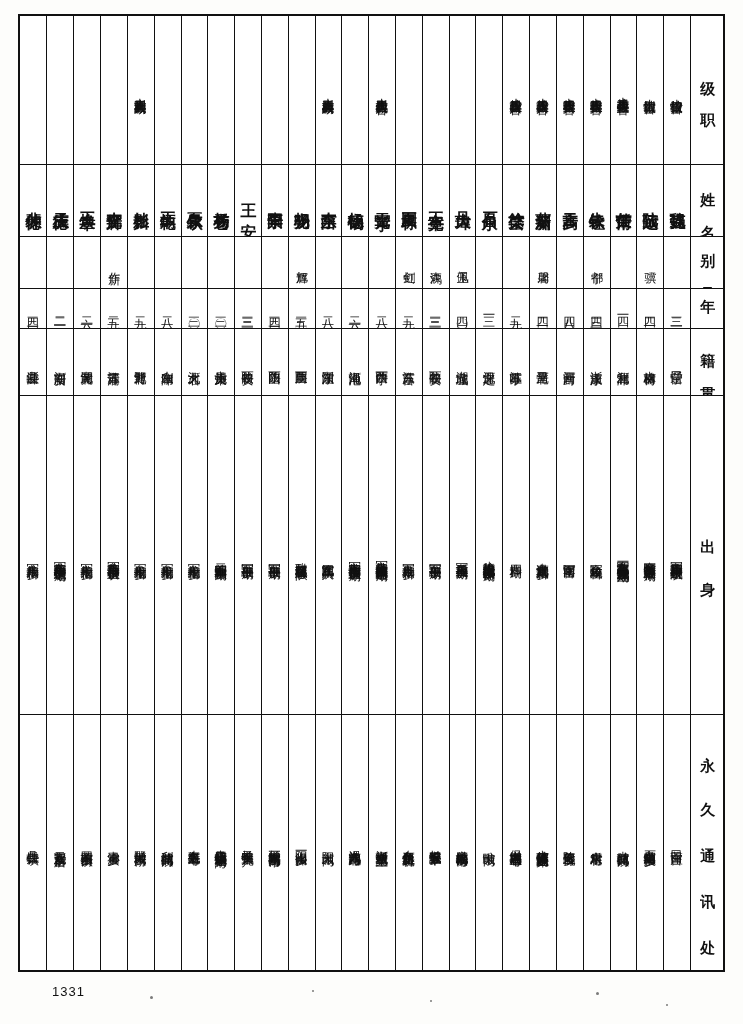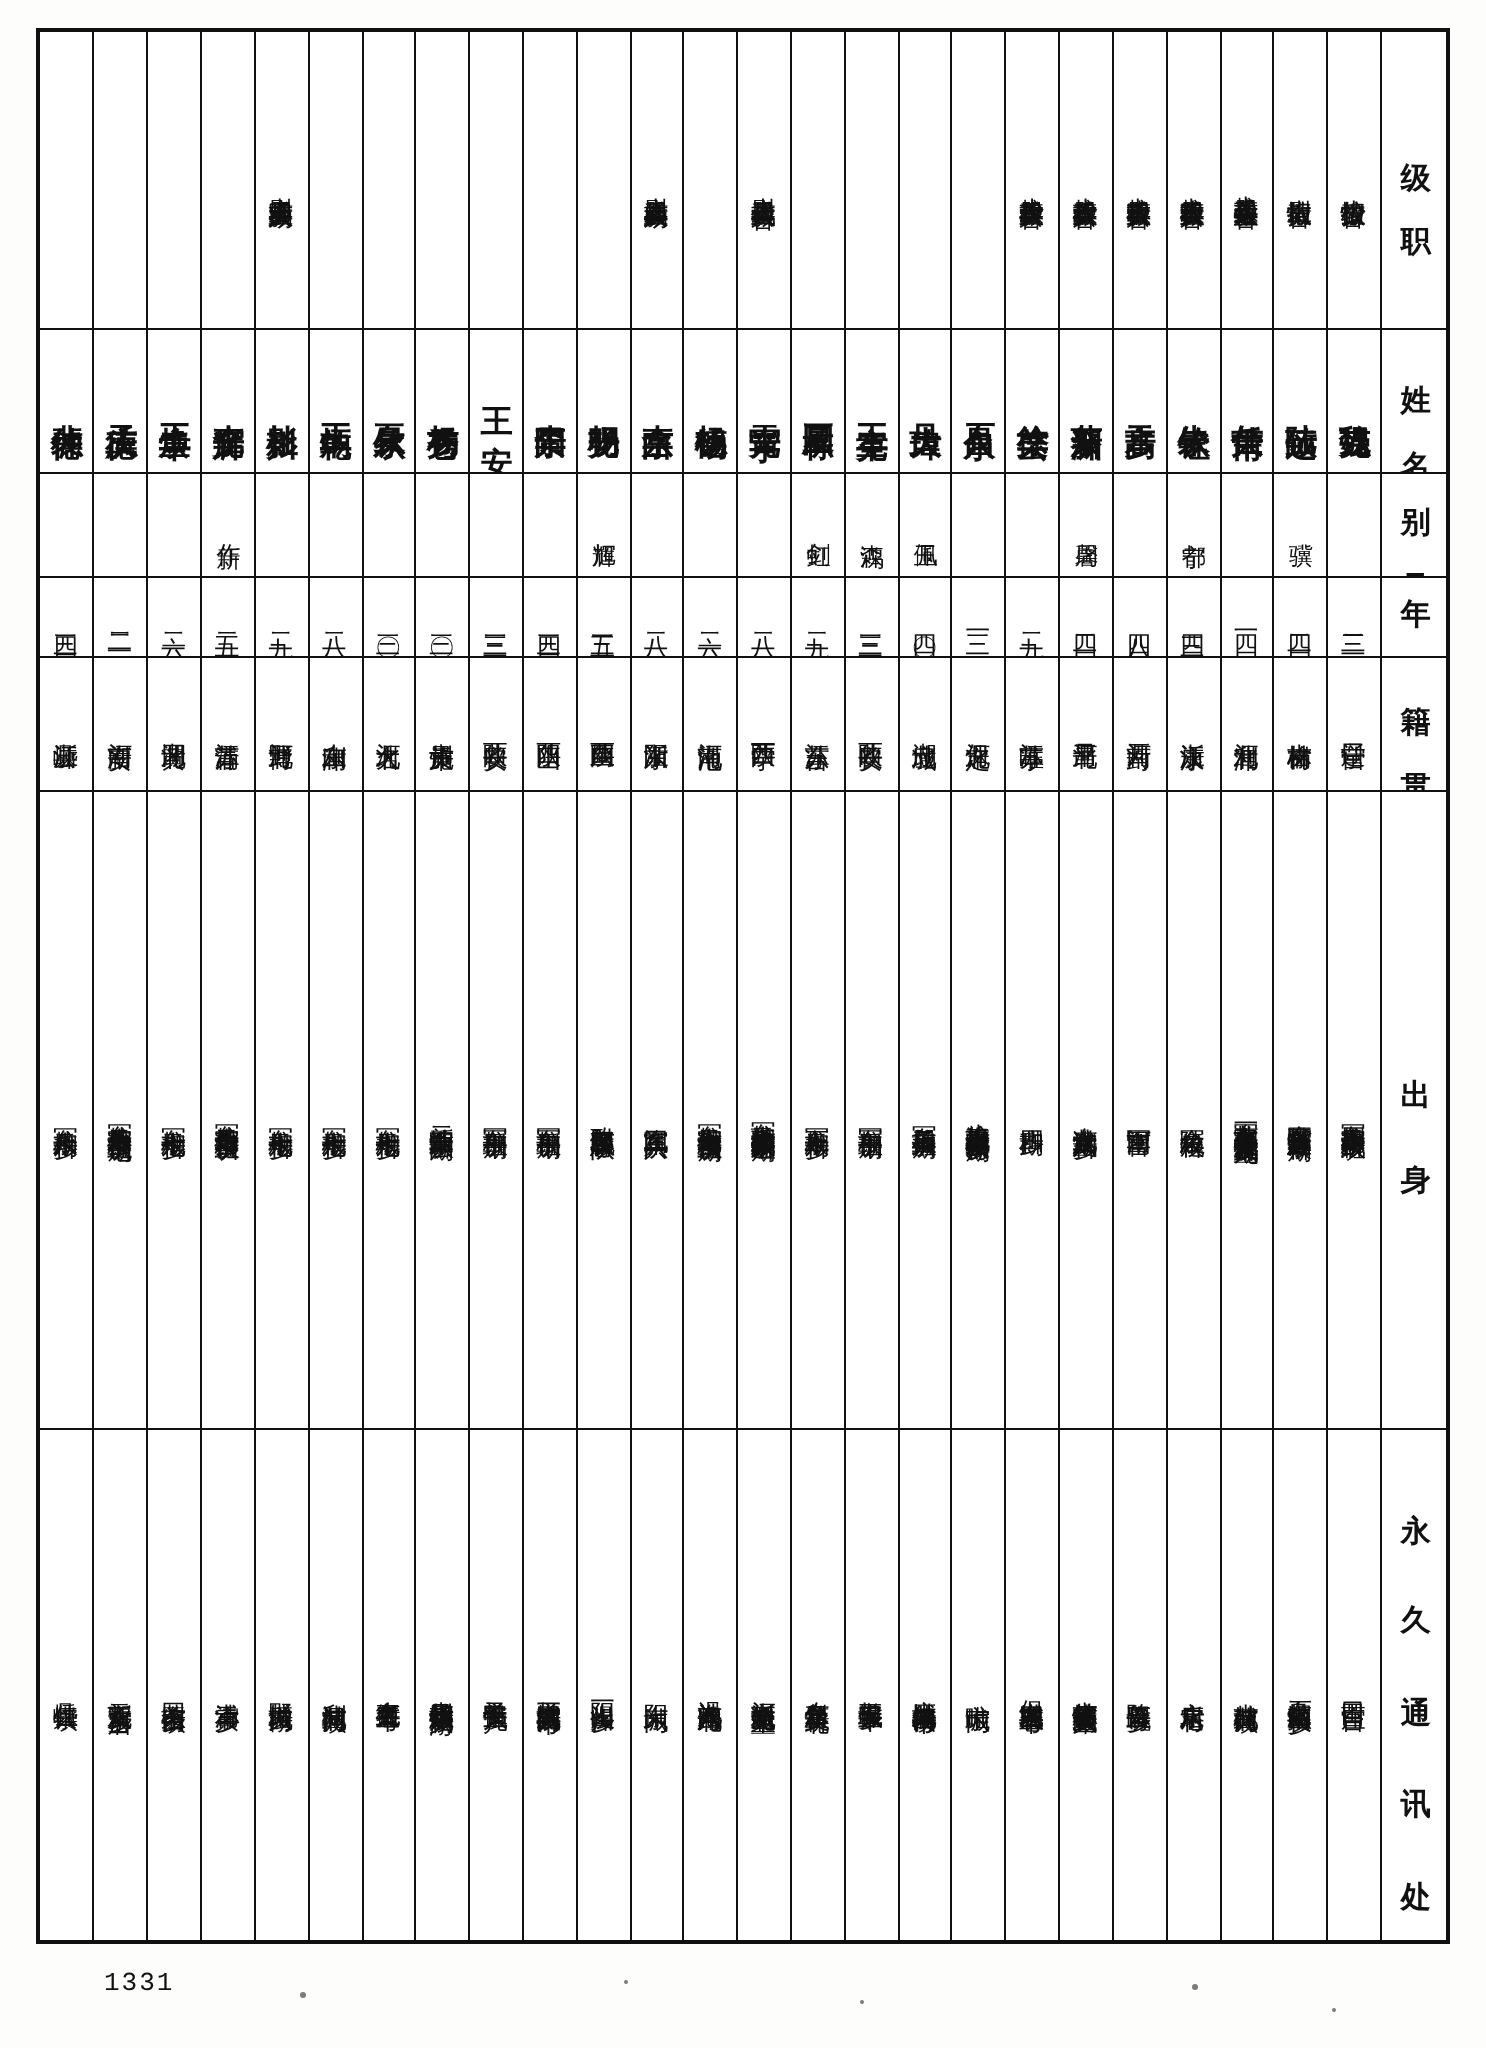"1331" .pagenum { font-family: Liberation Mono, monospace -> Liberation Sans, sans-serif }
